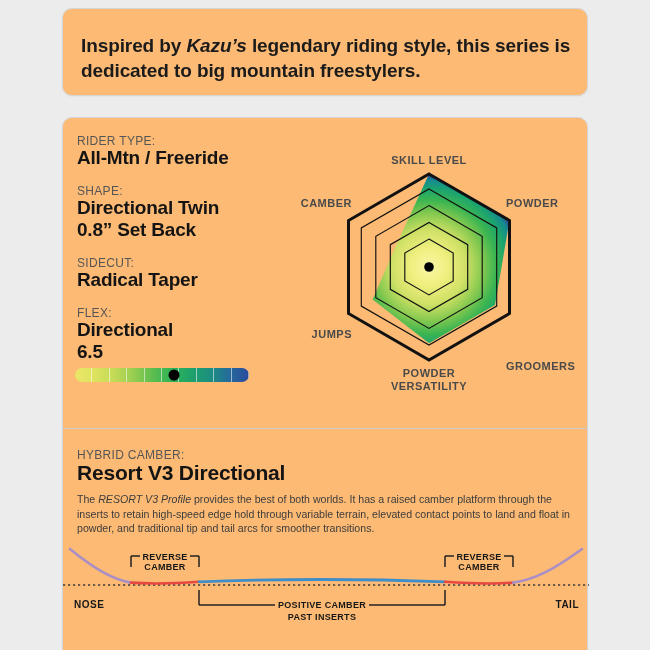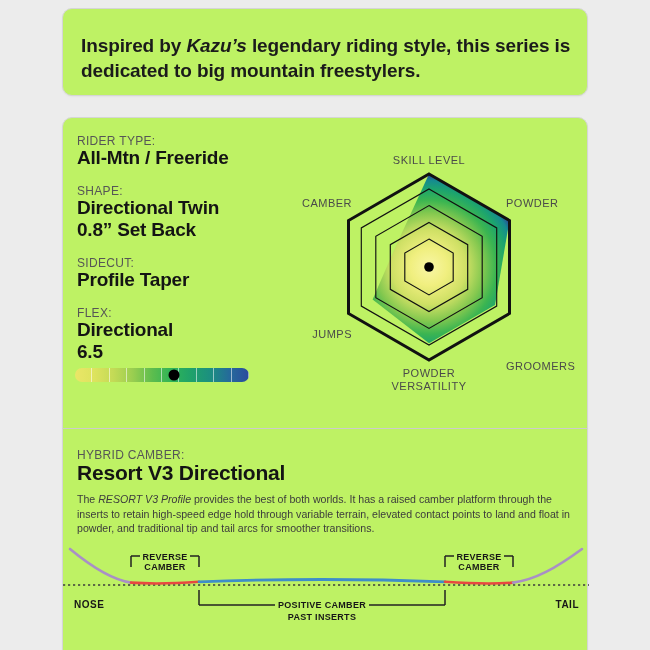"Inspired by Kazu’s legendary riding" .card { background: #bef264 -> #fdba74 }
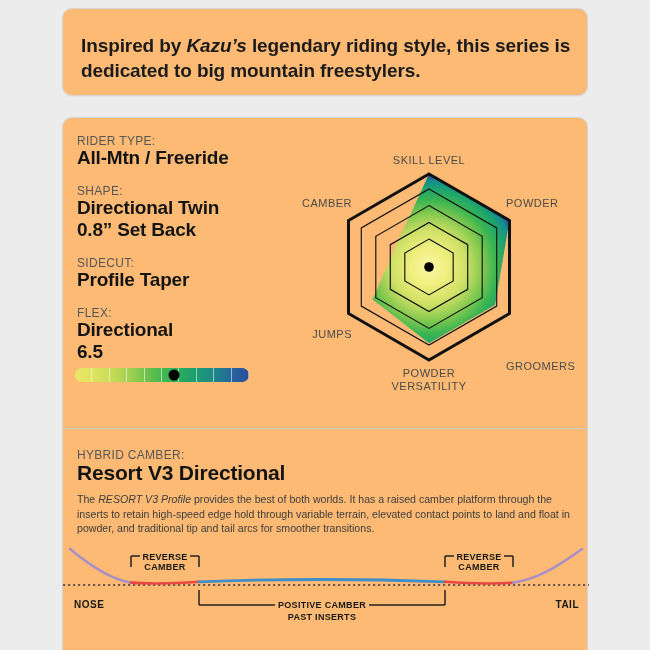"SKILL LEVEL" .axis-label { font-weight: none -> bold }
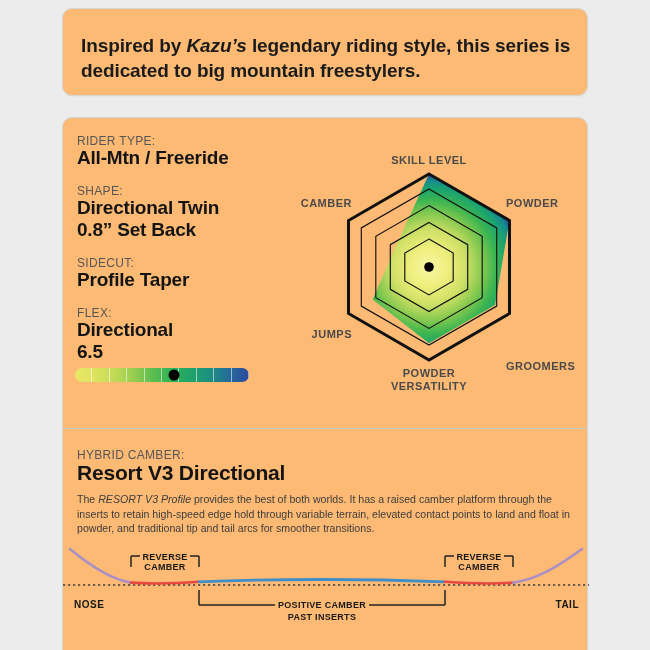"Profile Taper" div.val { text: Profile -> Radical }
